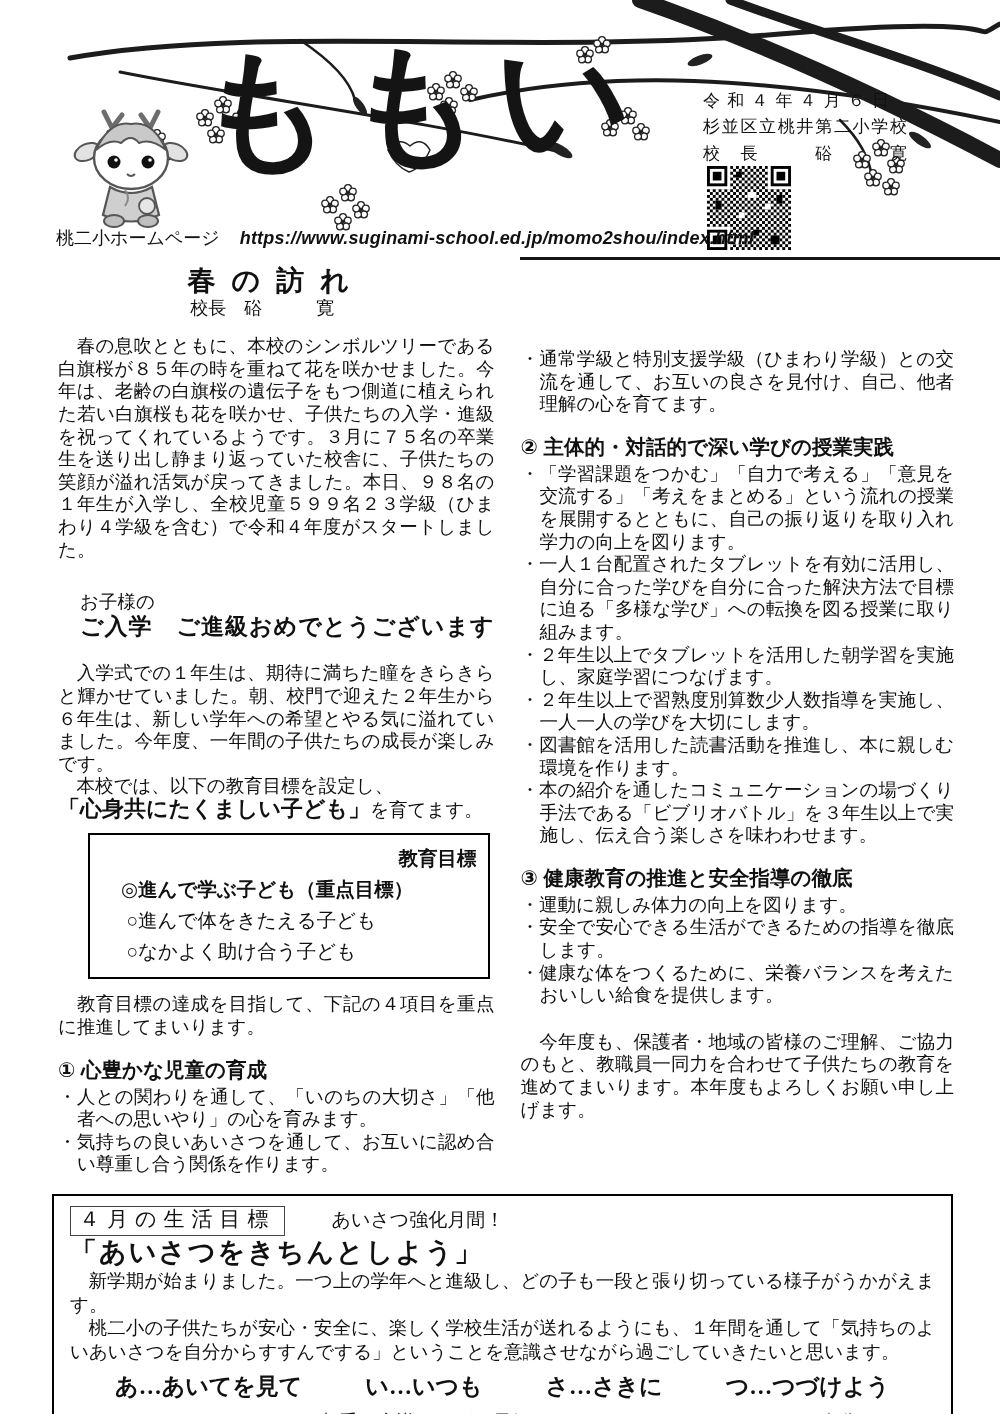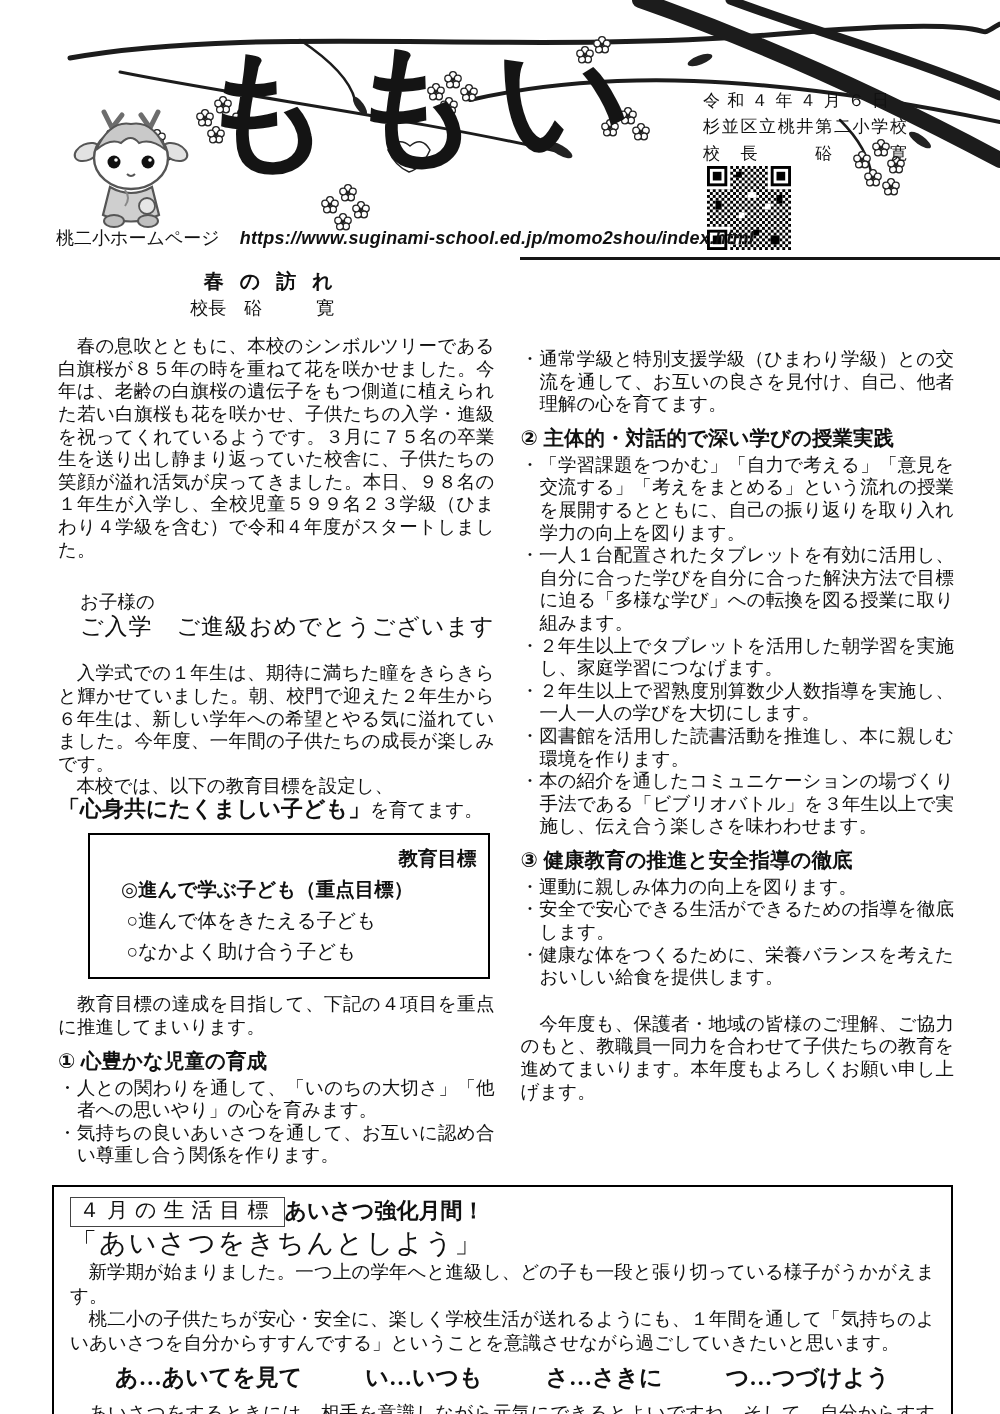"春の訪れ" .art-title { font-size: 20px -> 28px }
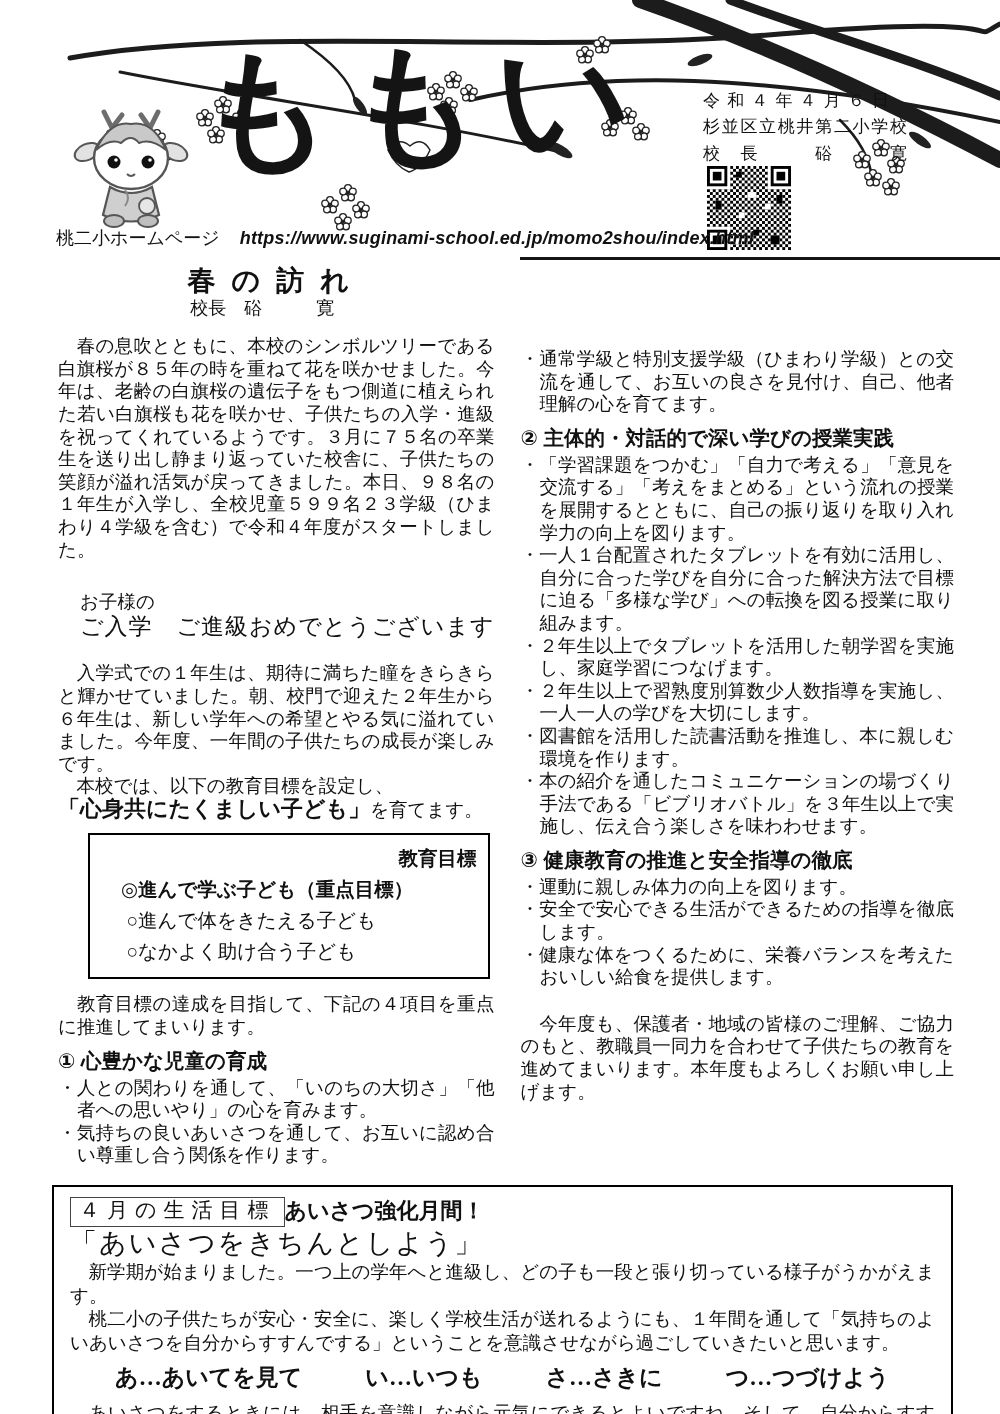"② 主体的・対話的で深い学びの授業実践" .sec-head { margin: 8px 0 2px -> 17px 0 2px }
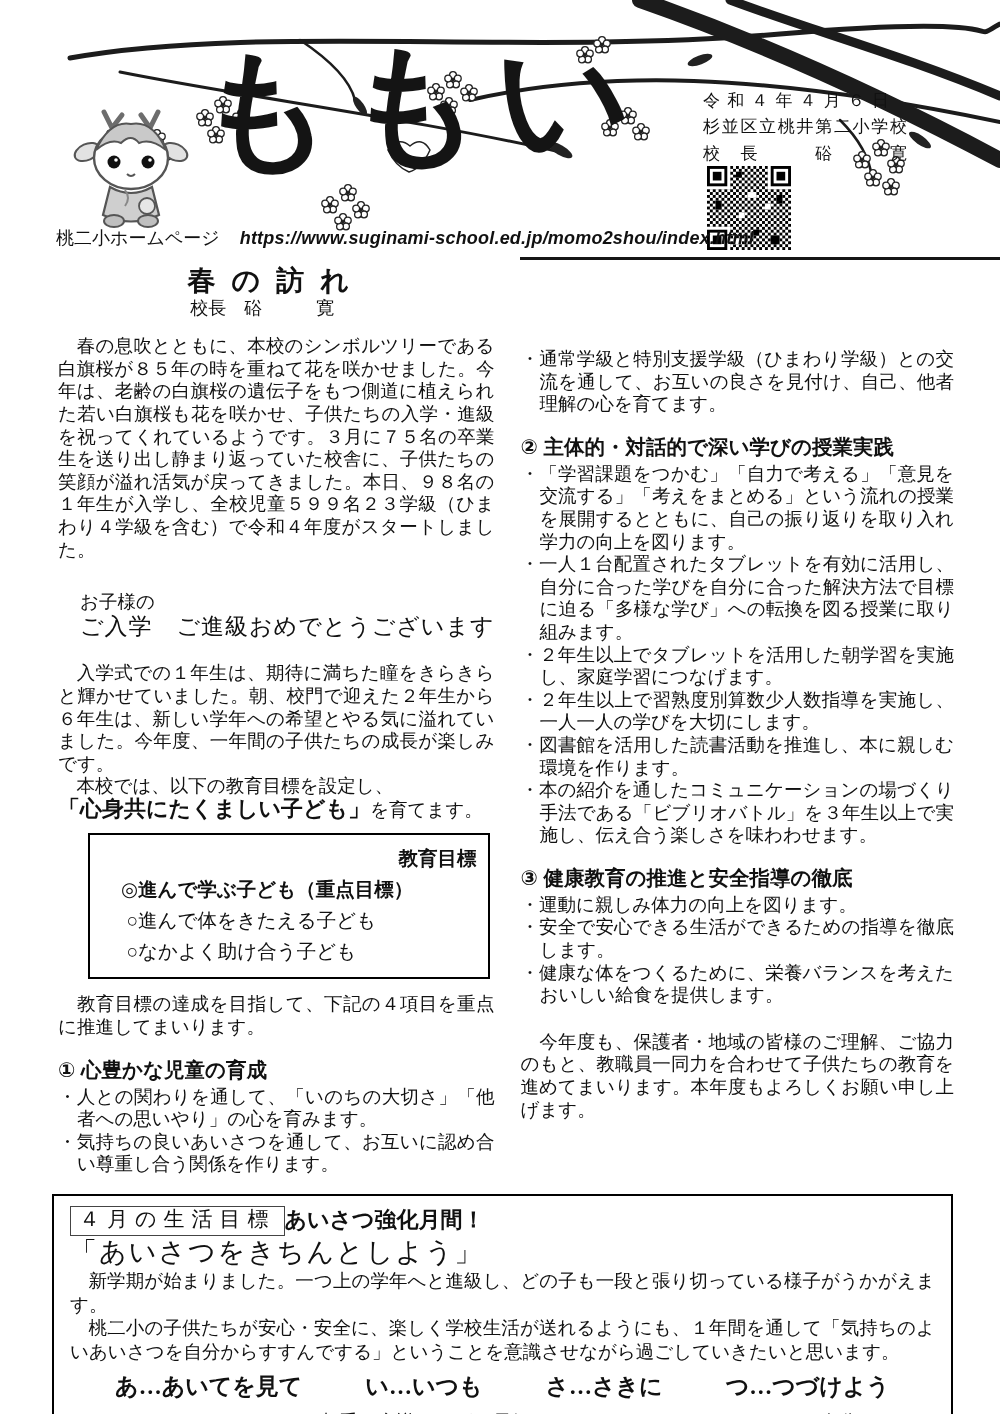"ご入学 ご進級おめでとうございます" .lead-bold { font-weight: 400 -> 700 }
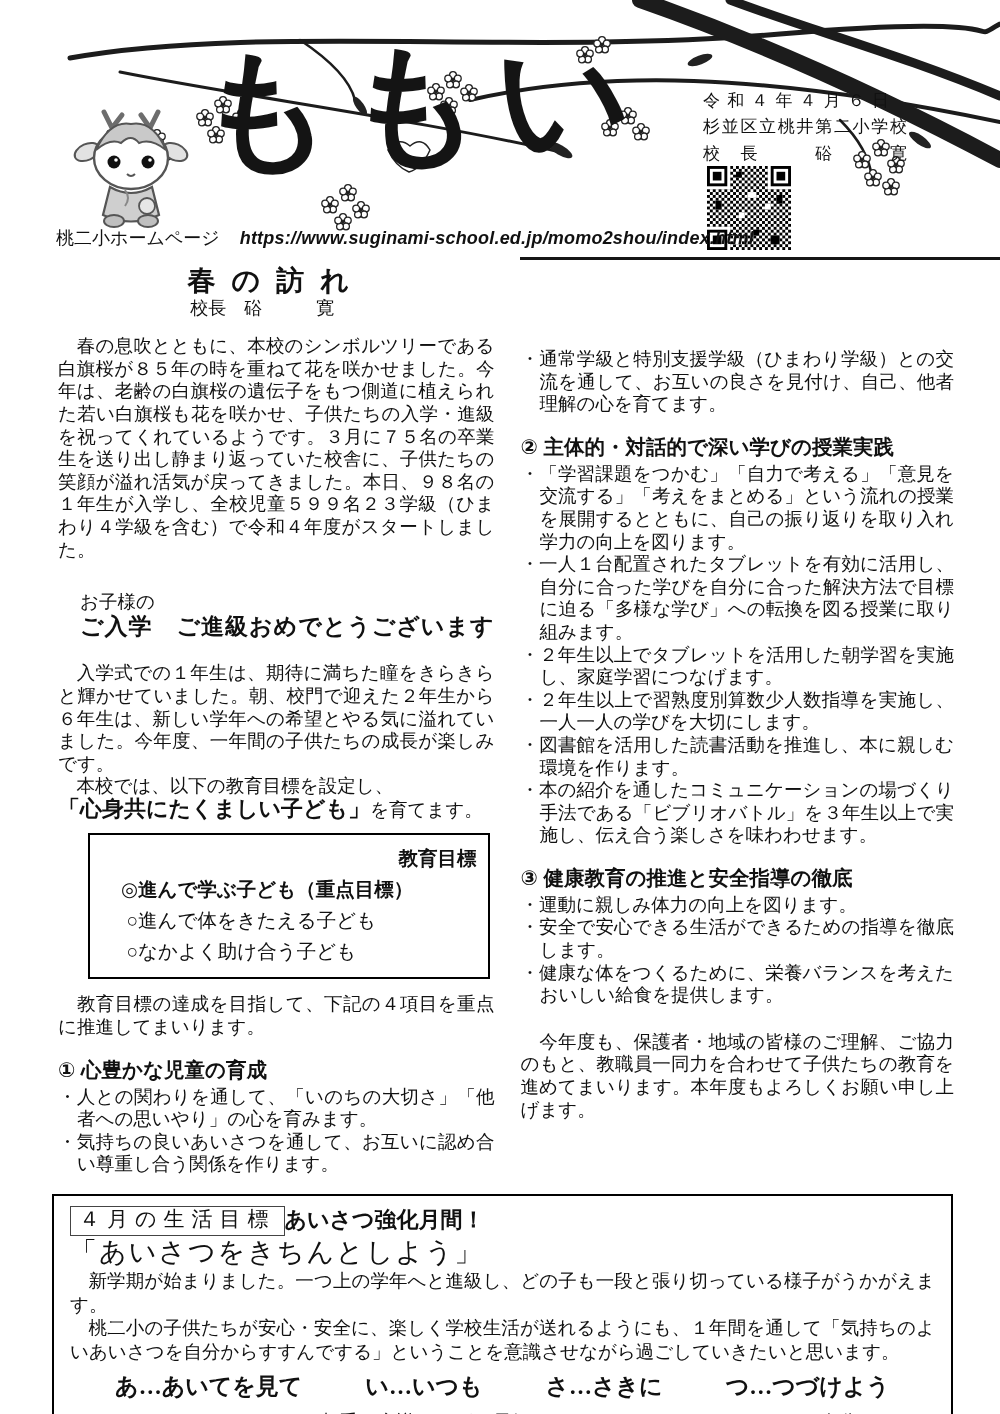"あいさつ強化月間！" .gb-sub { font-size: 22px -> 19px; font-weight: 700 -> 400; margin-left: none -> 47px }
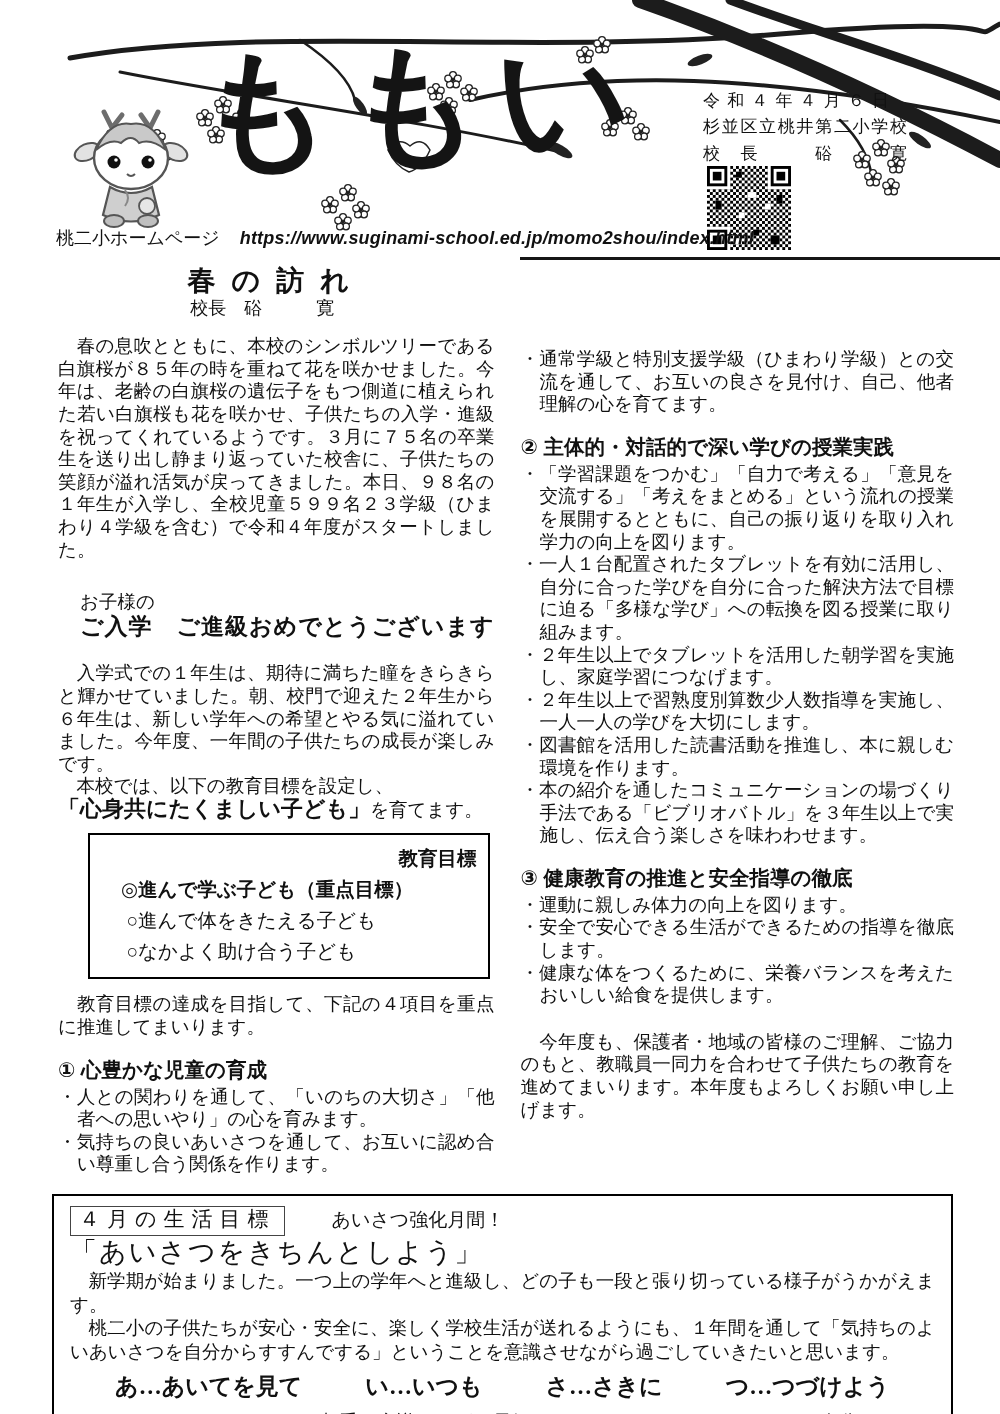"「あいさつをきちんとしよう」" .gb-title { font-weight: 400 -> 700 }
